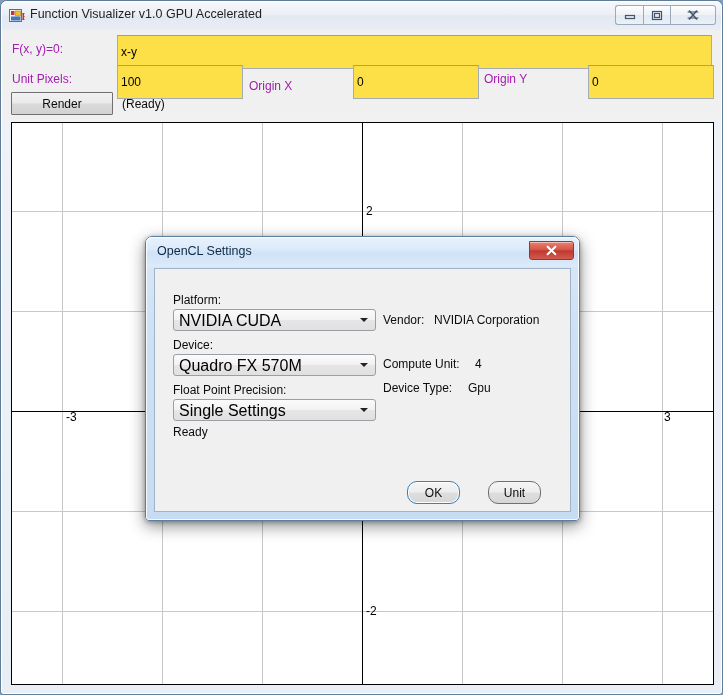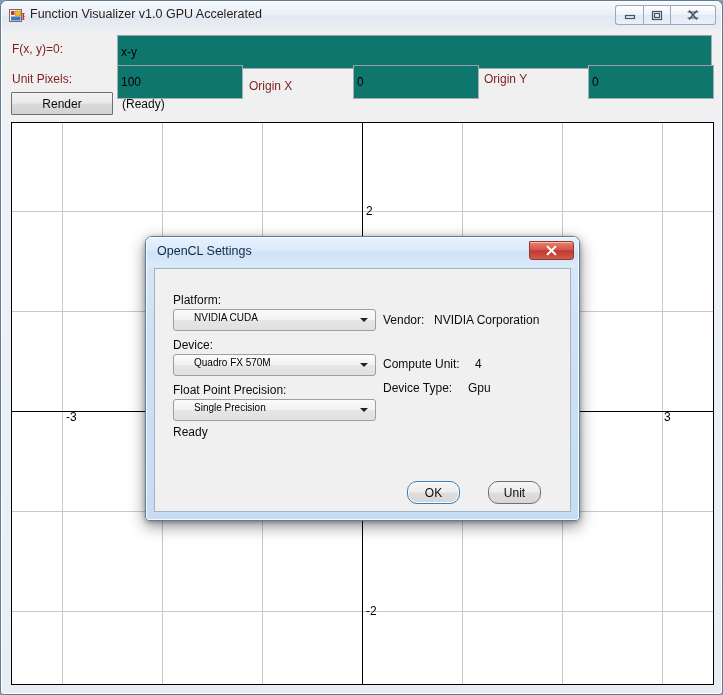"F(x, y)=0:" .flabel { color: #7f1d1d -> #a21caf }
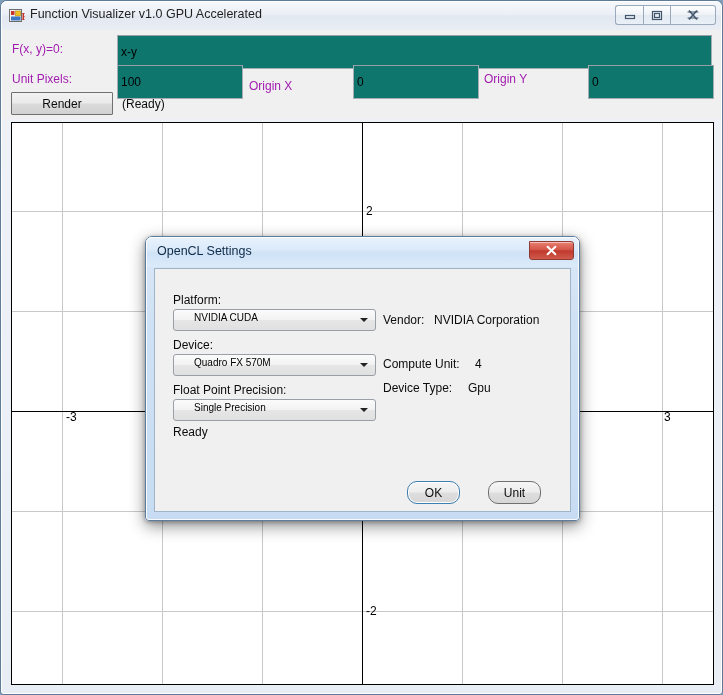"x-y" .ftext { background: #0f766e -> #fde047 }
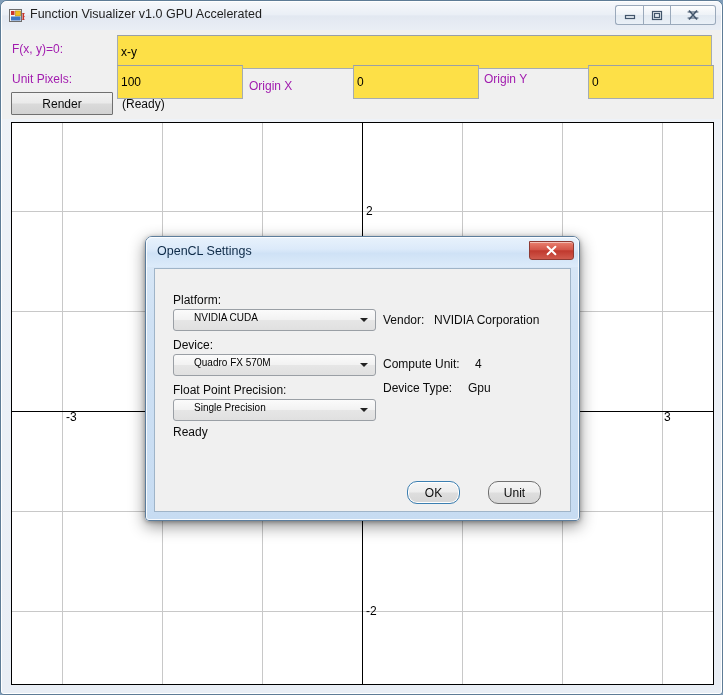"NVIDIA CUDA" .dcombo .ctext { font-size: 10px -> 16px; left: 20px -> 5px }
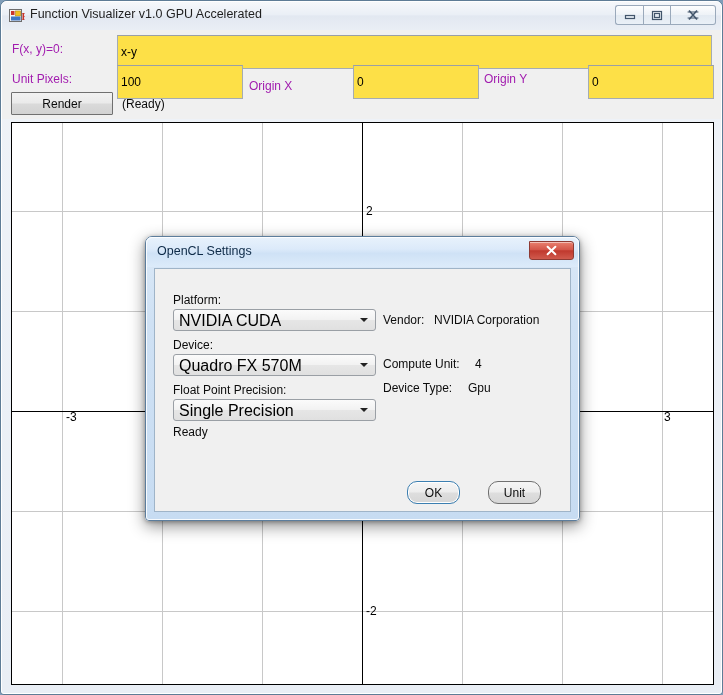"Single Precision" span.ctext { text: Precision -> Settings }
